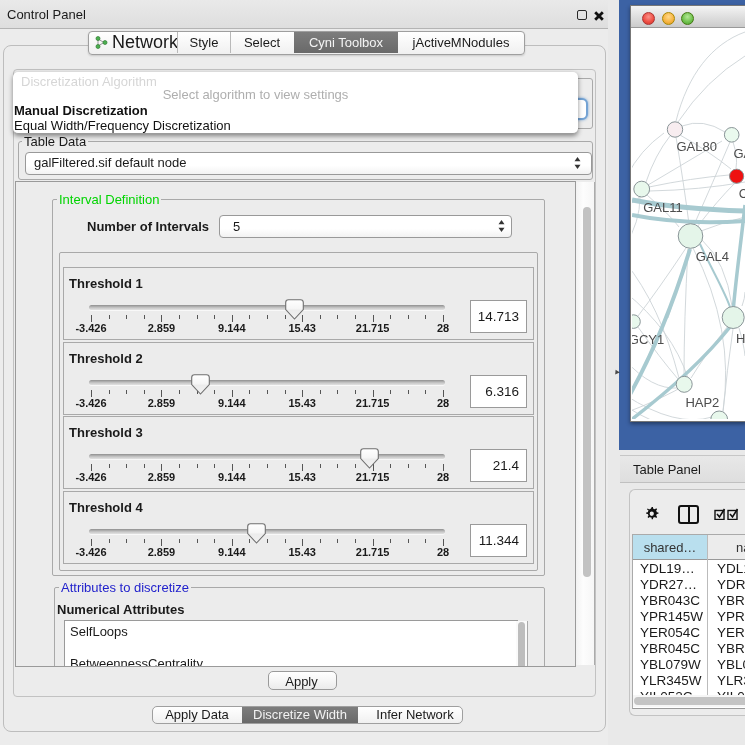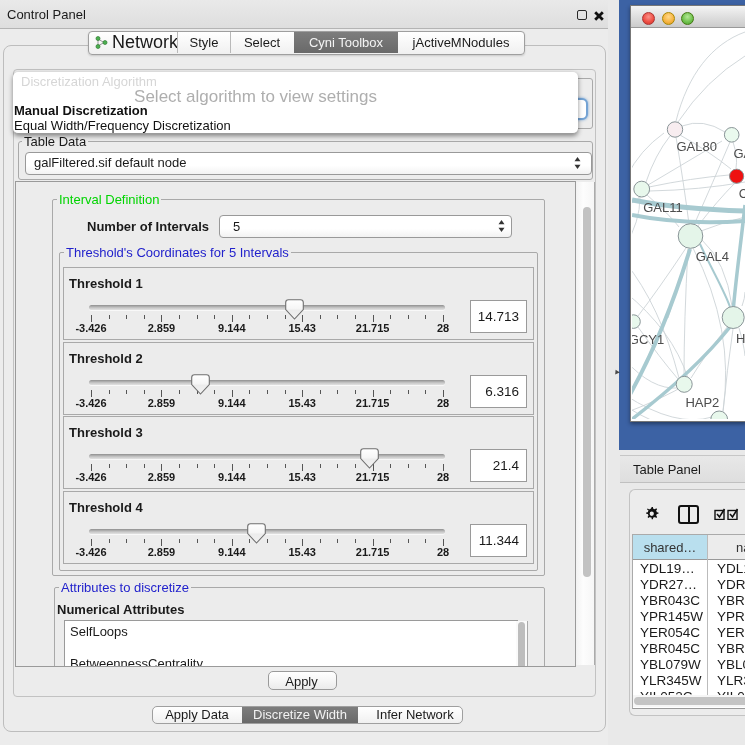"Select algorithm to view settings" div { font-size: 17px -> 13px }
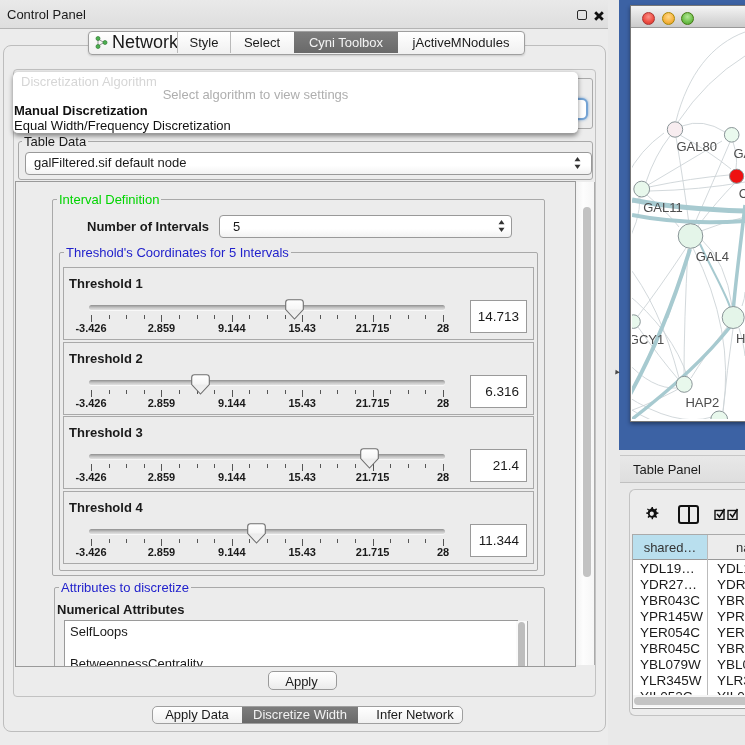"Threshold's Coordinates for 5 Intervals" div.gt { html: <div>Threshold's Coordinates for 5 Intervals</div> -> none }
